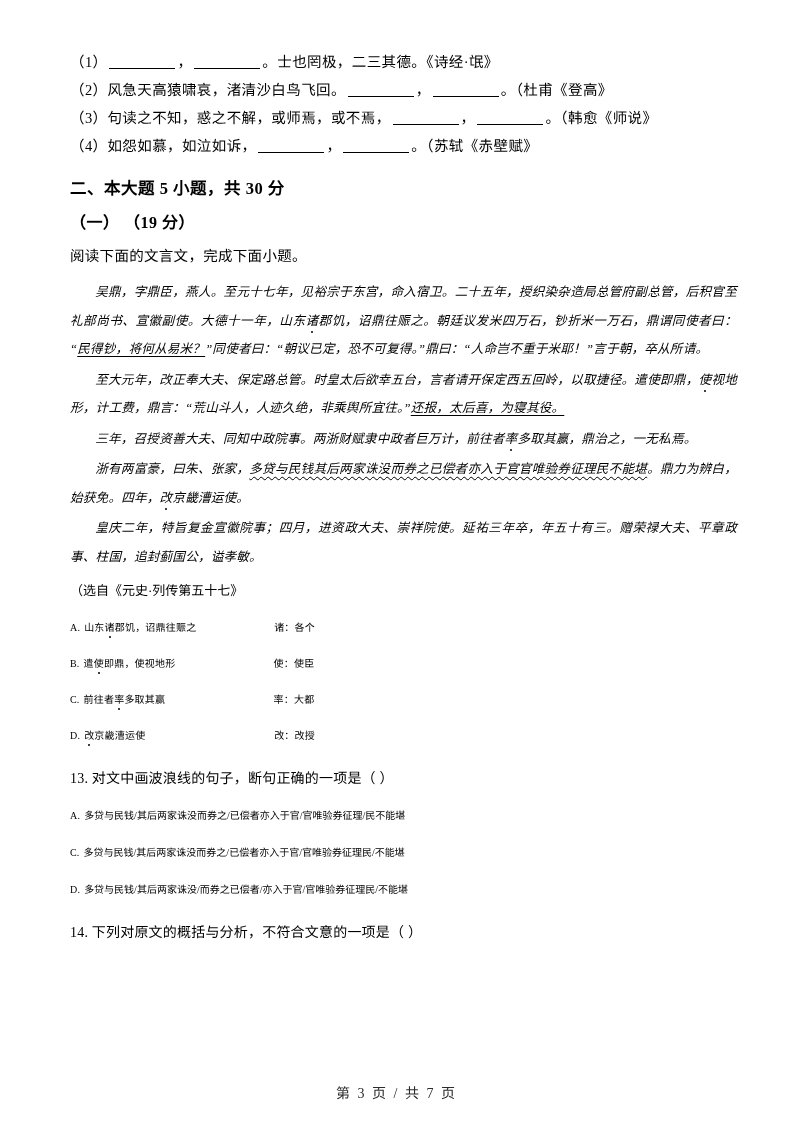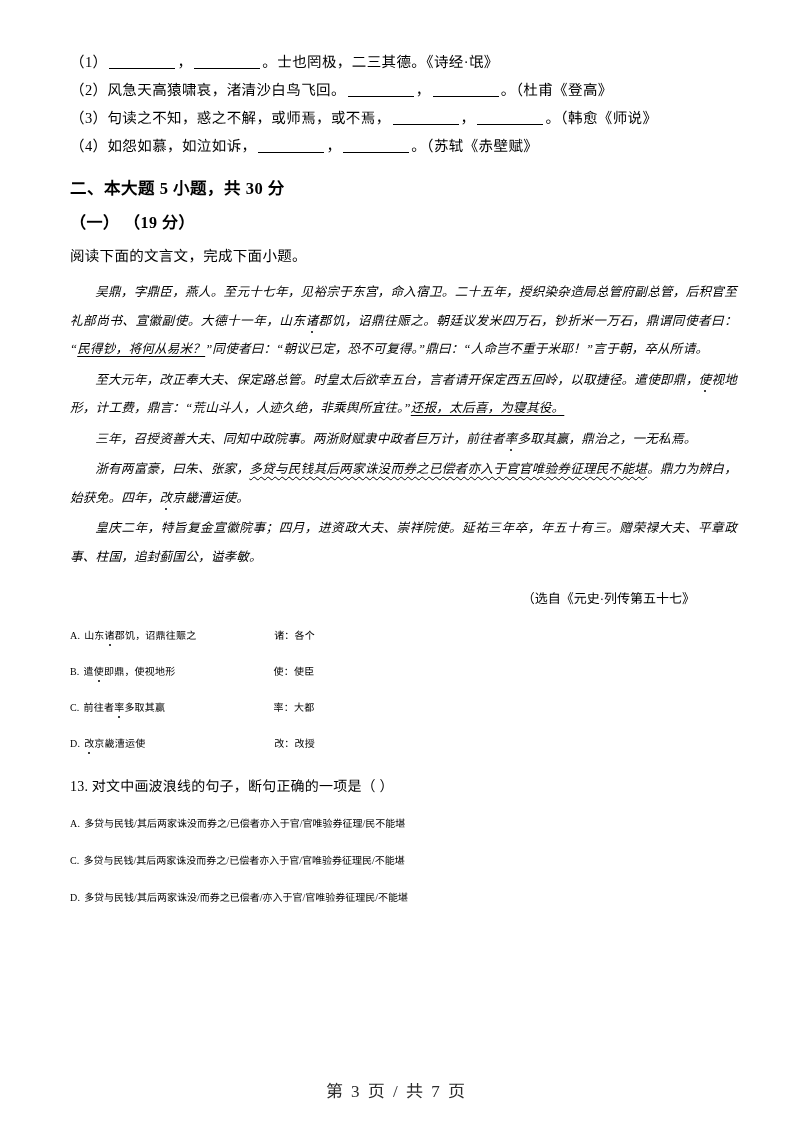"（选自《元史·列传第五十七》" .source-line { margin-top: 14px -> 6px; text-align: right -> none }
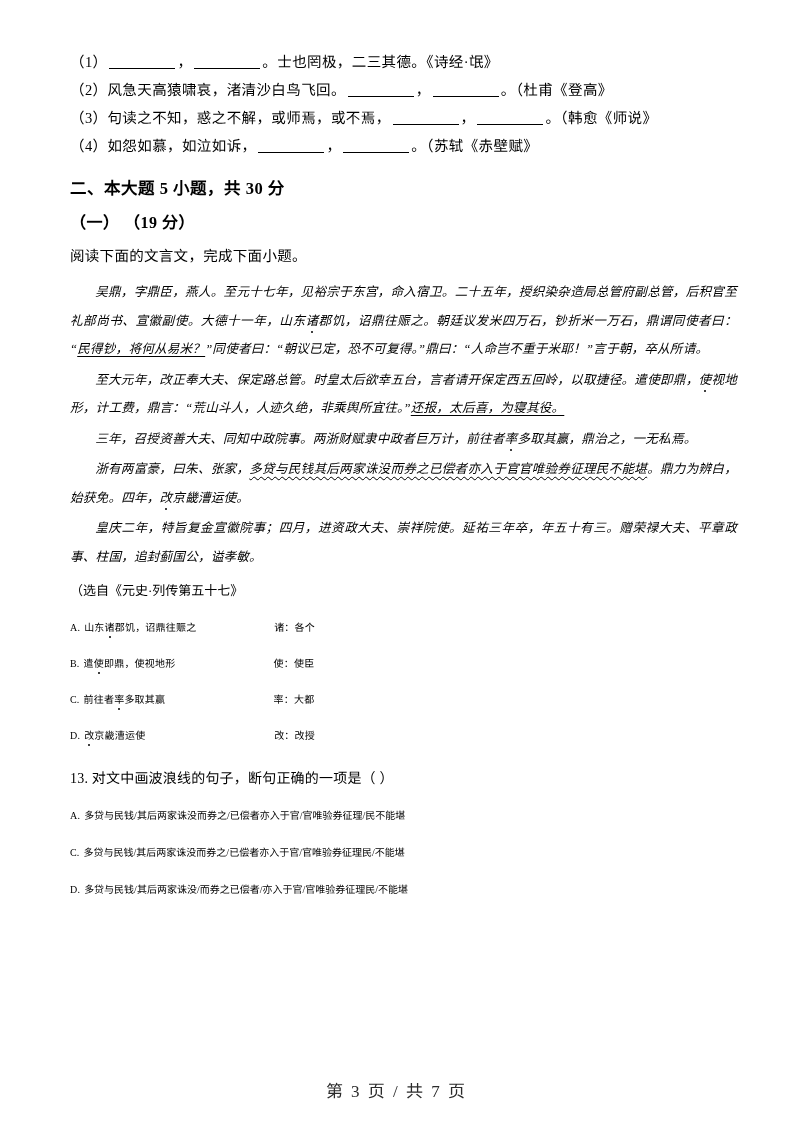"14. 下列对原文的概括与分析，不符合文意的一项是（ ）" div { html: none -> <div> <div>14. 下列对原文的概括与分析，不符合文意的一项是（ ）</div> </div> }
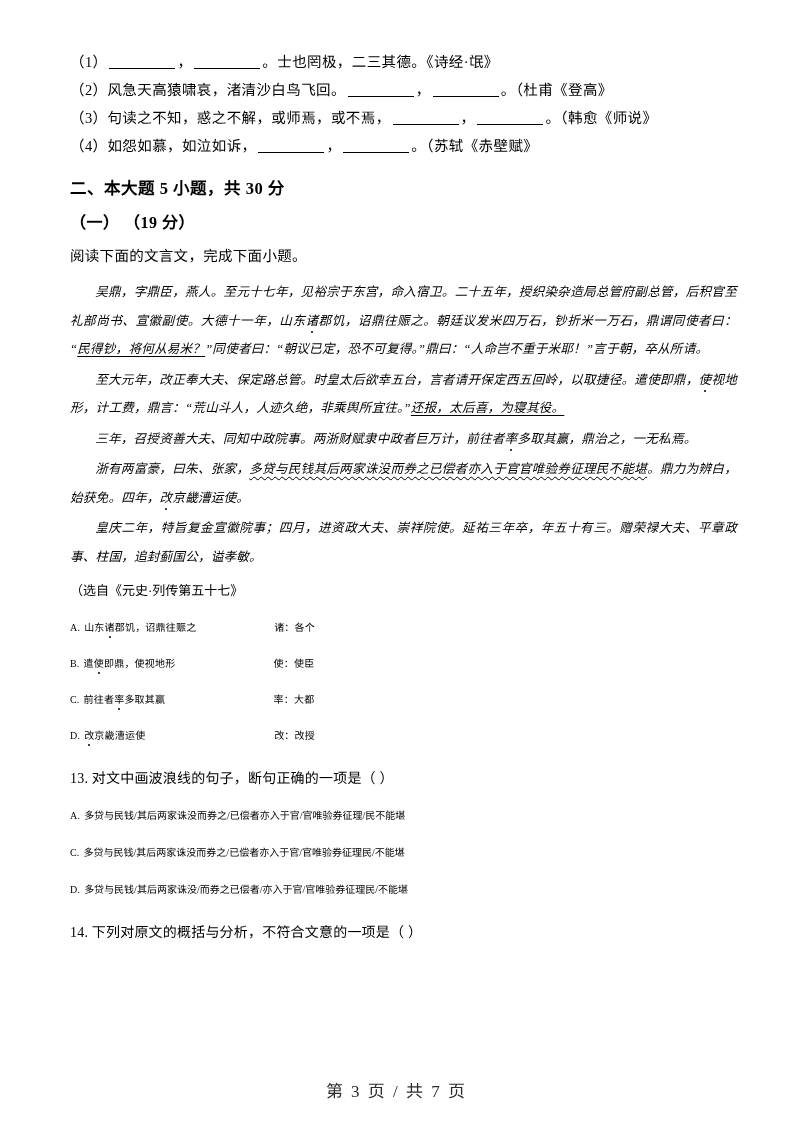"第 3 页 / 共" .footer { font-size: 17px -> 14px }
